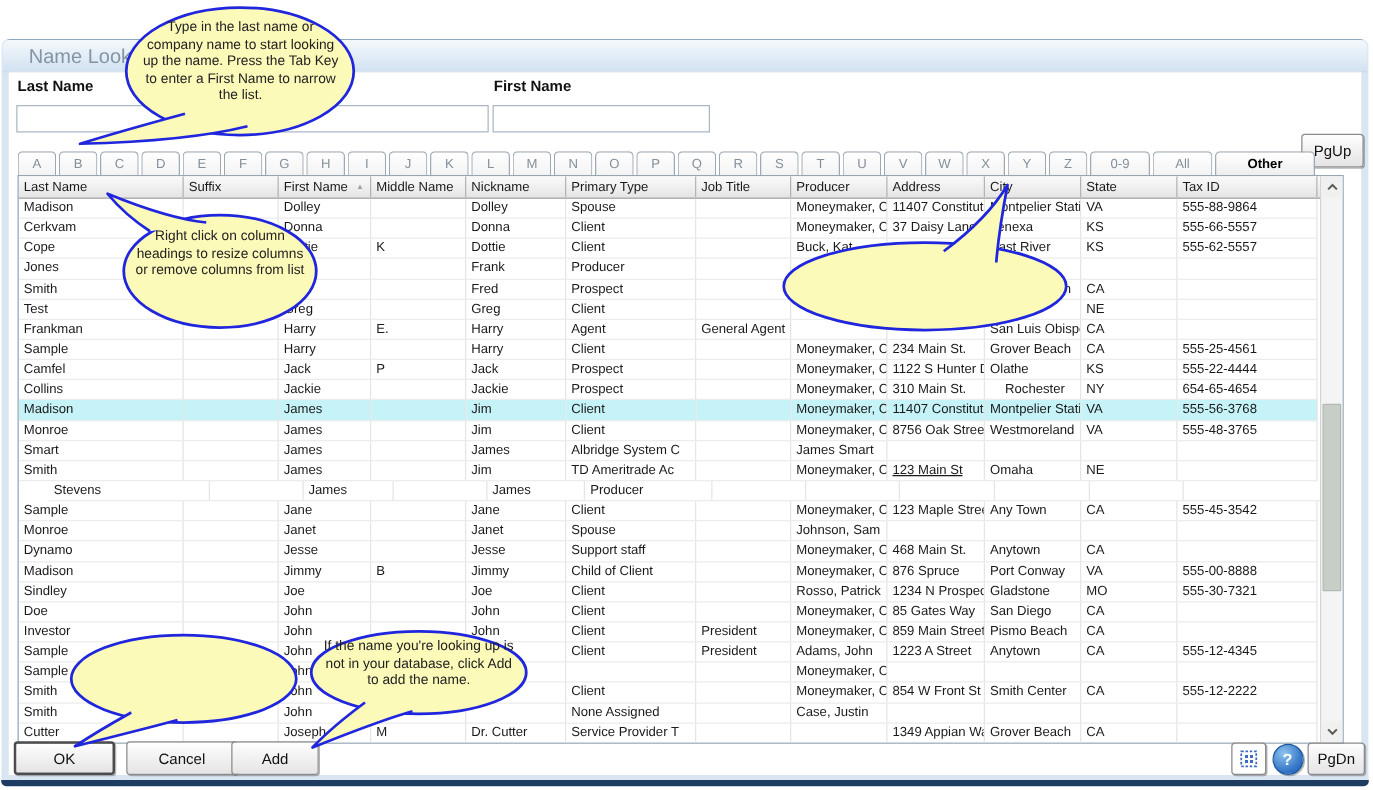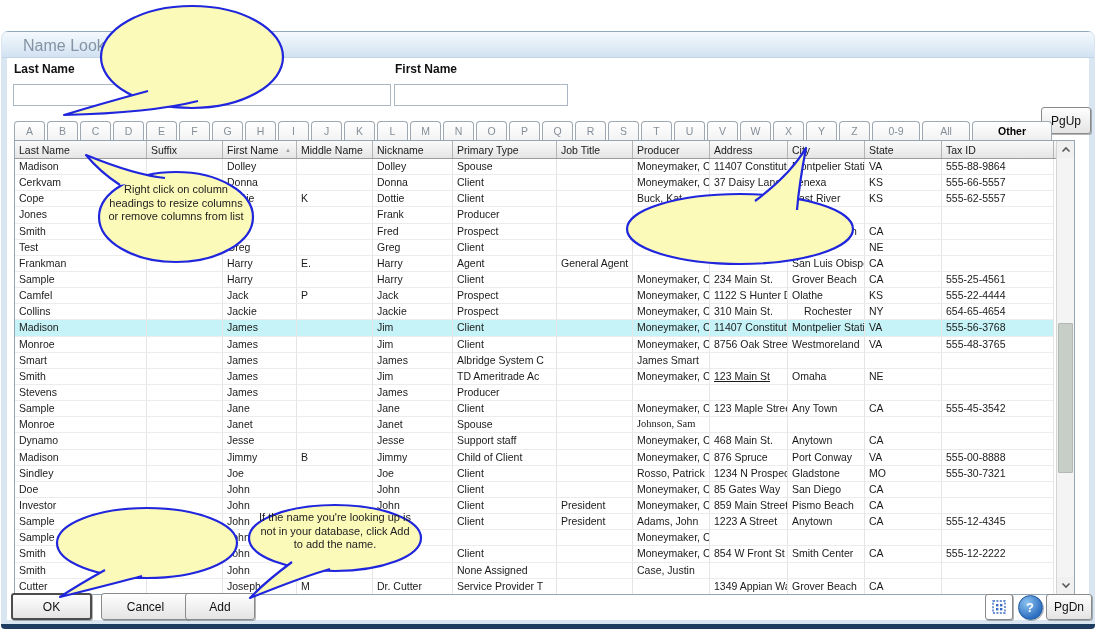"Type in the last name" div.callout-text { html: none -> <div>Type in the last name or company name to start looking up the name. Press the Tab Key to enter a First Name to narrow the list.</div> }
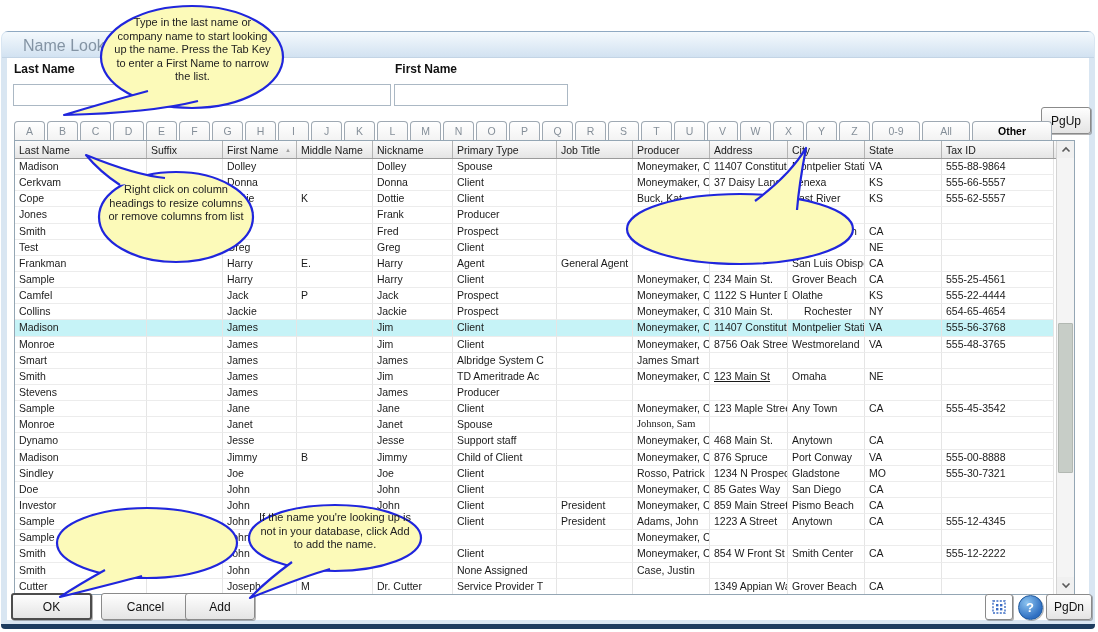"Stevens" div.td { margin-left: none -> 24px }
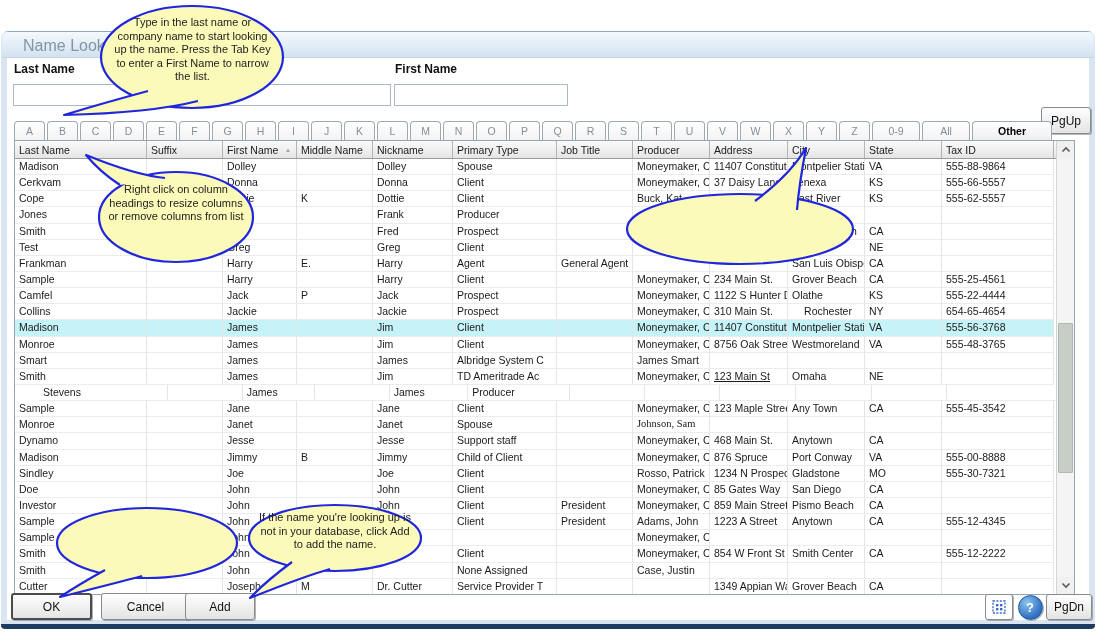"Johnson, Sam" div.td { font-family: Liberation Serif, serif -> none }
